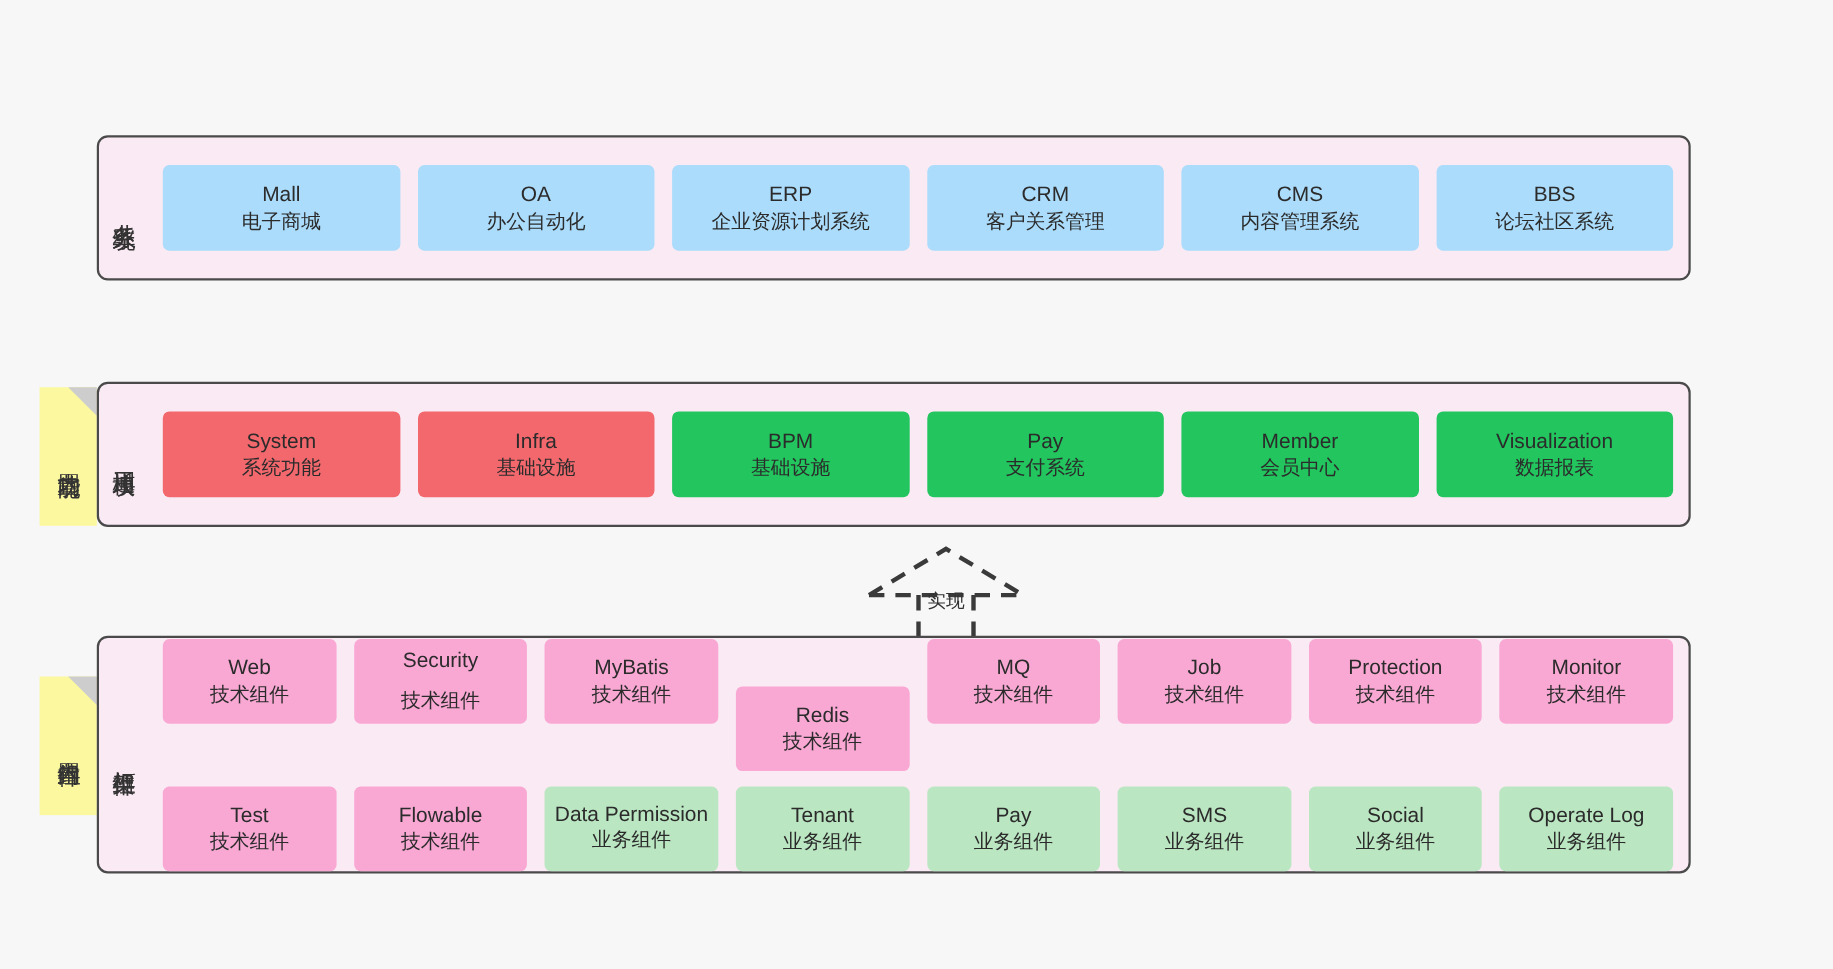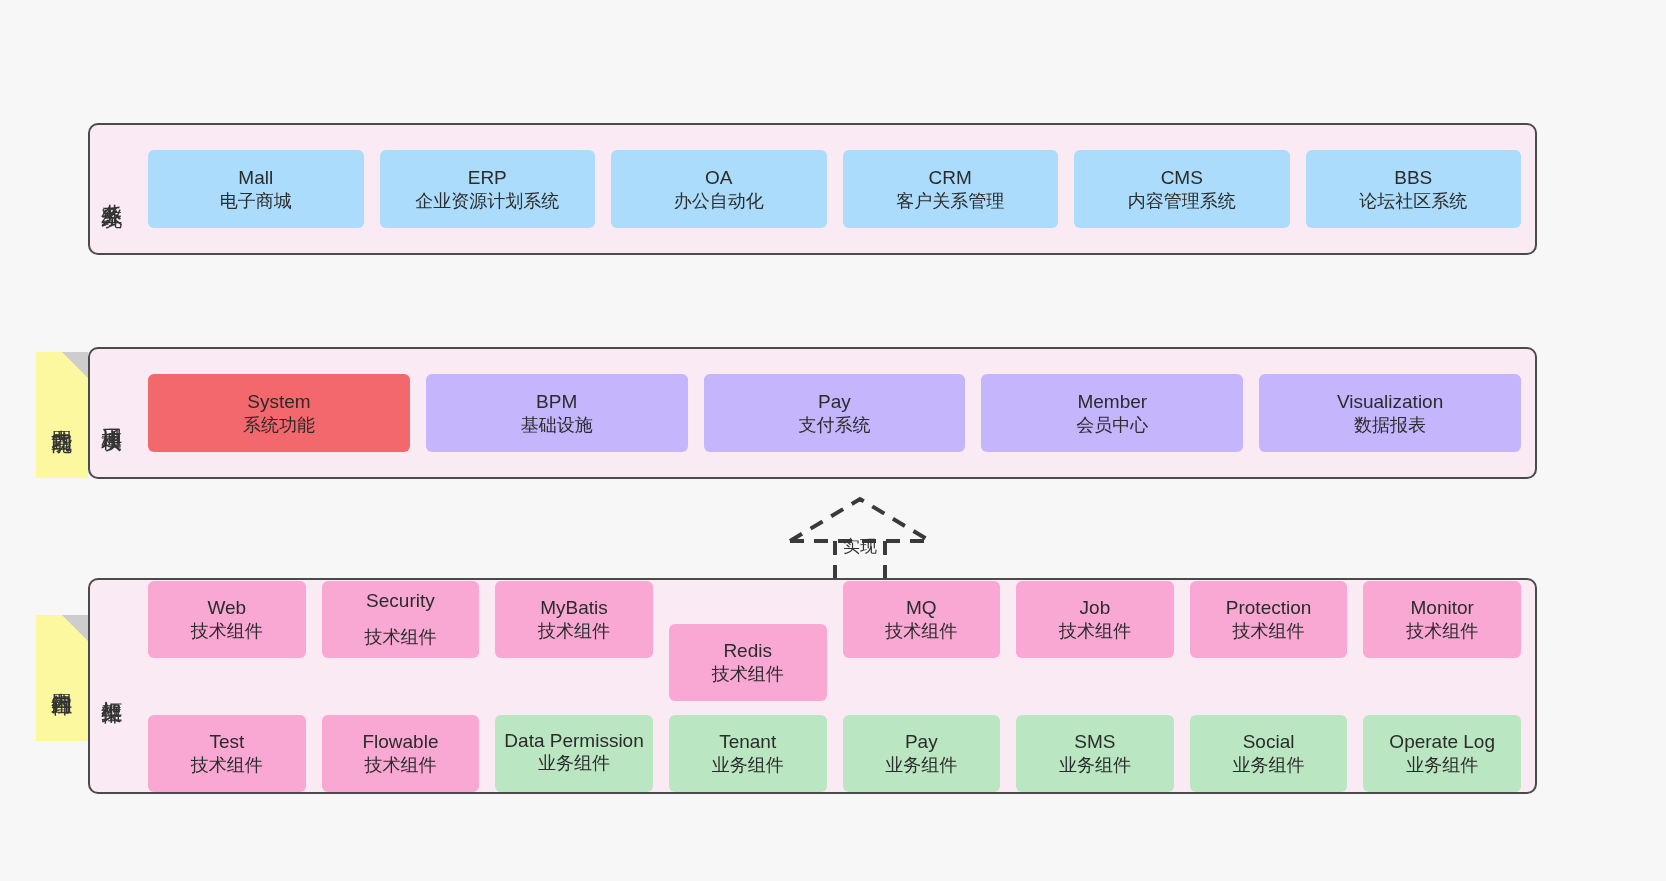"ERP" div.node { order: before "OA" -> after "OA" }
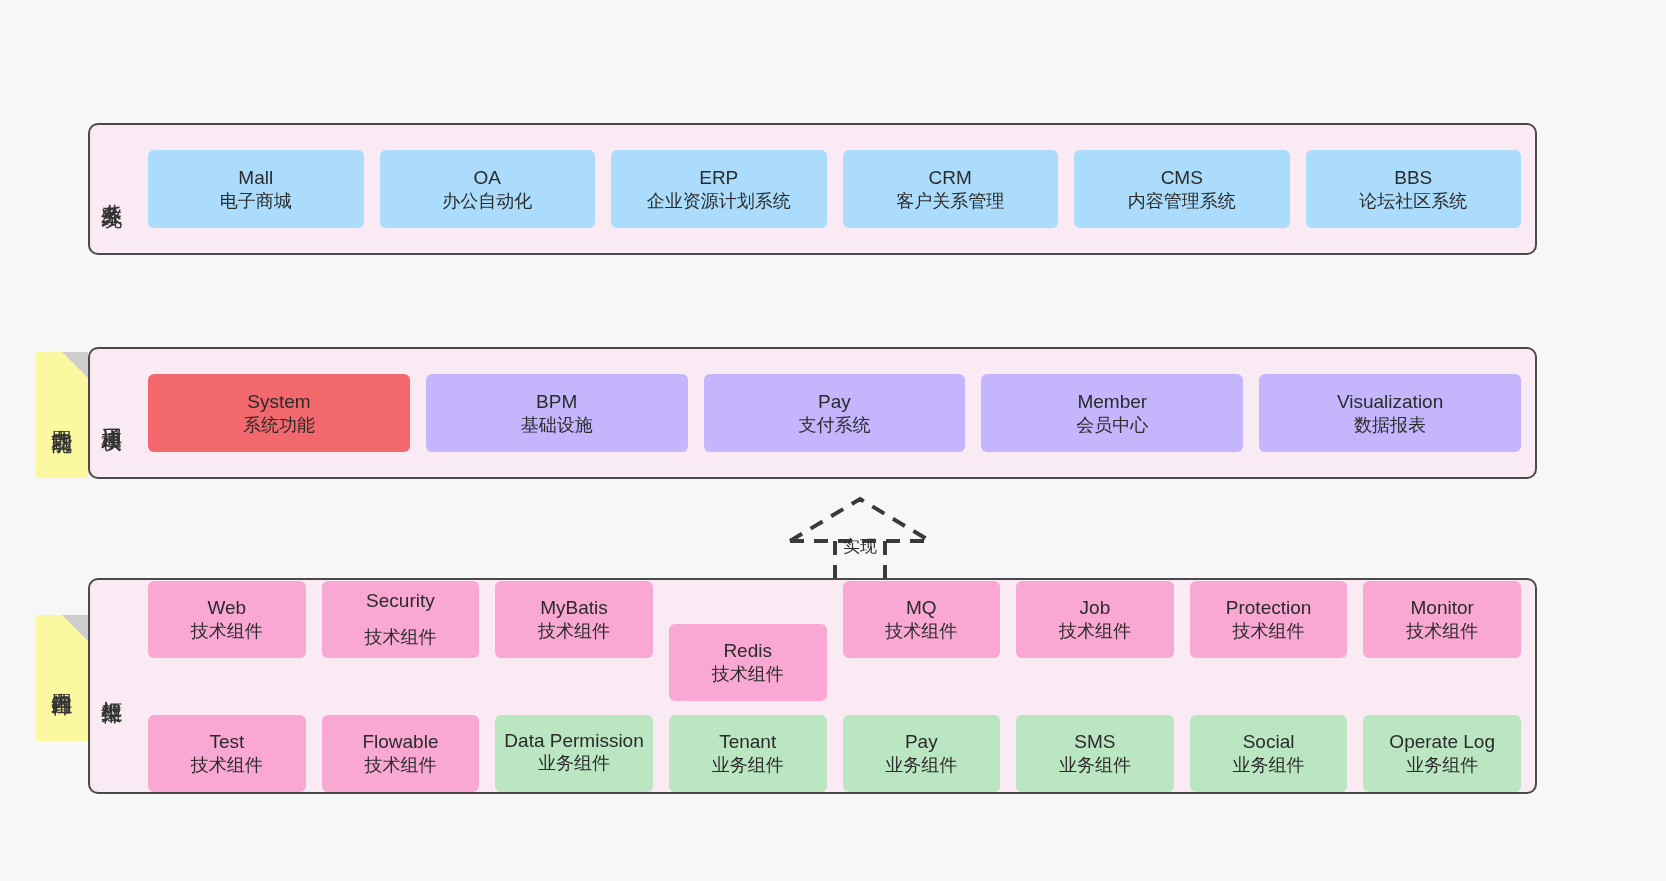"Infra" div.node { html: none -> <div> <span>Infra</span> <span>基础设施</span> </div> }
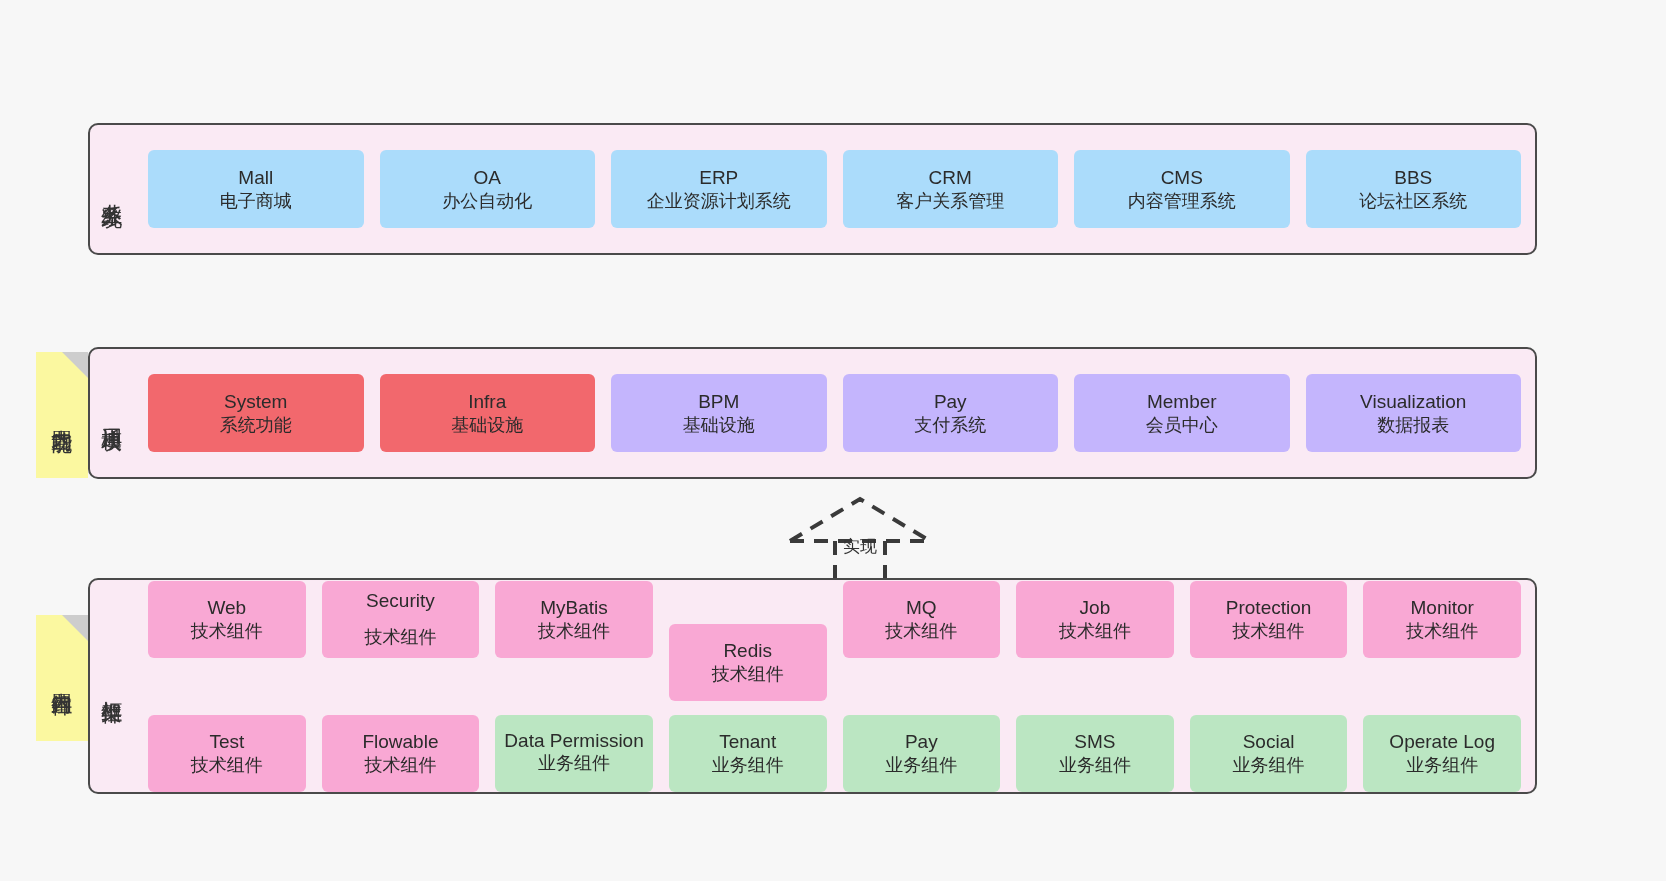"BPM" .c-pink { background: #c4b5fd -> #22c55e }
